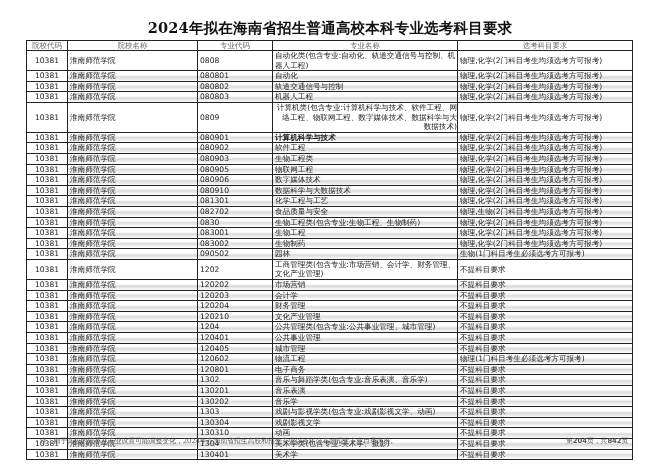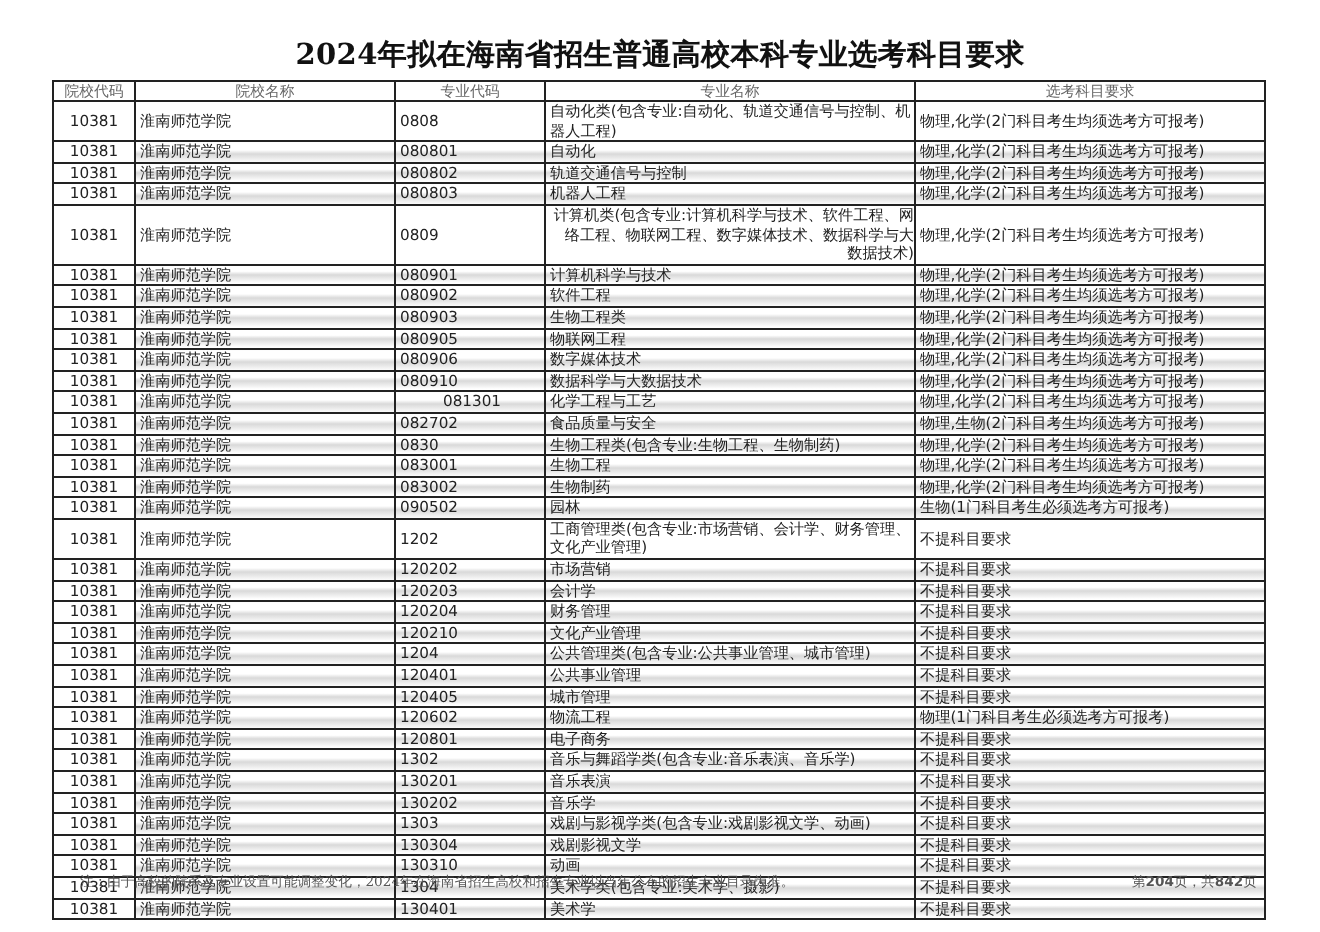"计算机科学与技术" td.hl { font-weight: none -> bold }
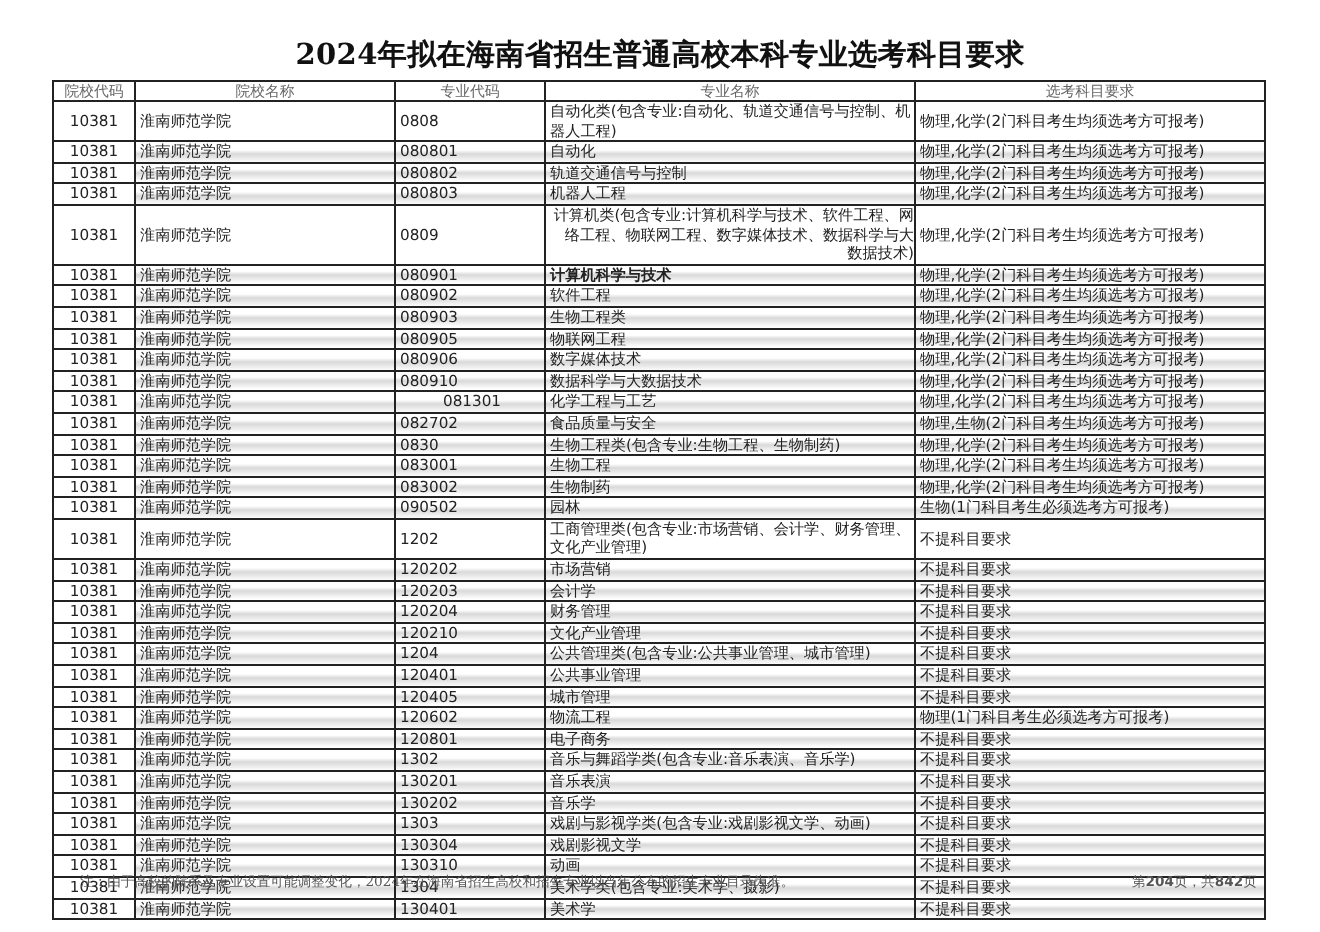"081301" td.hl { text-align: center -> none }
